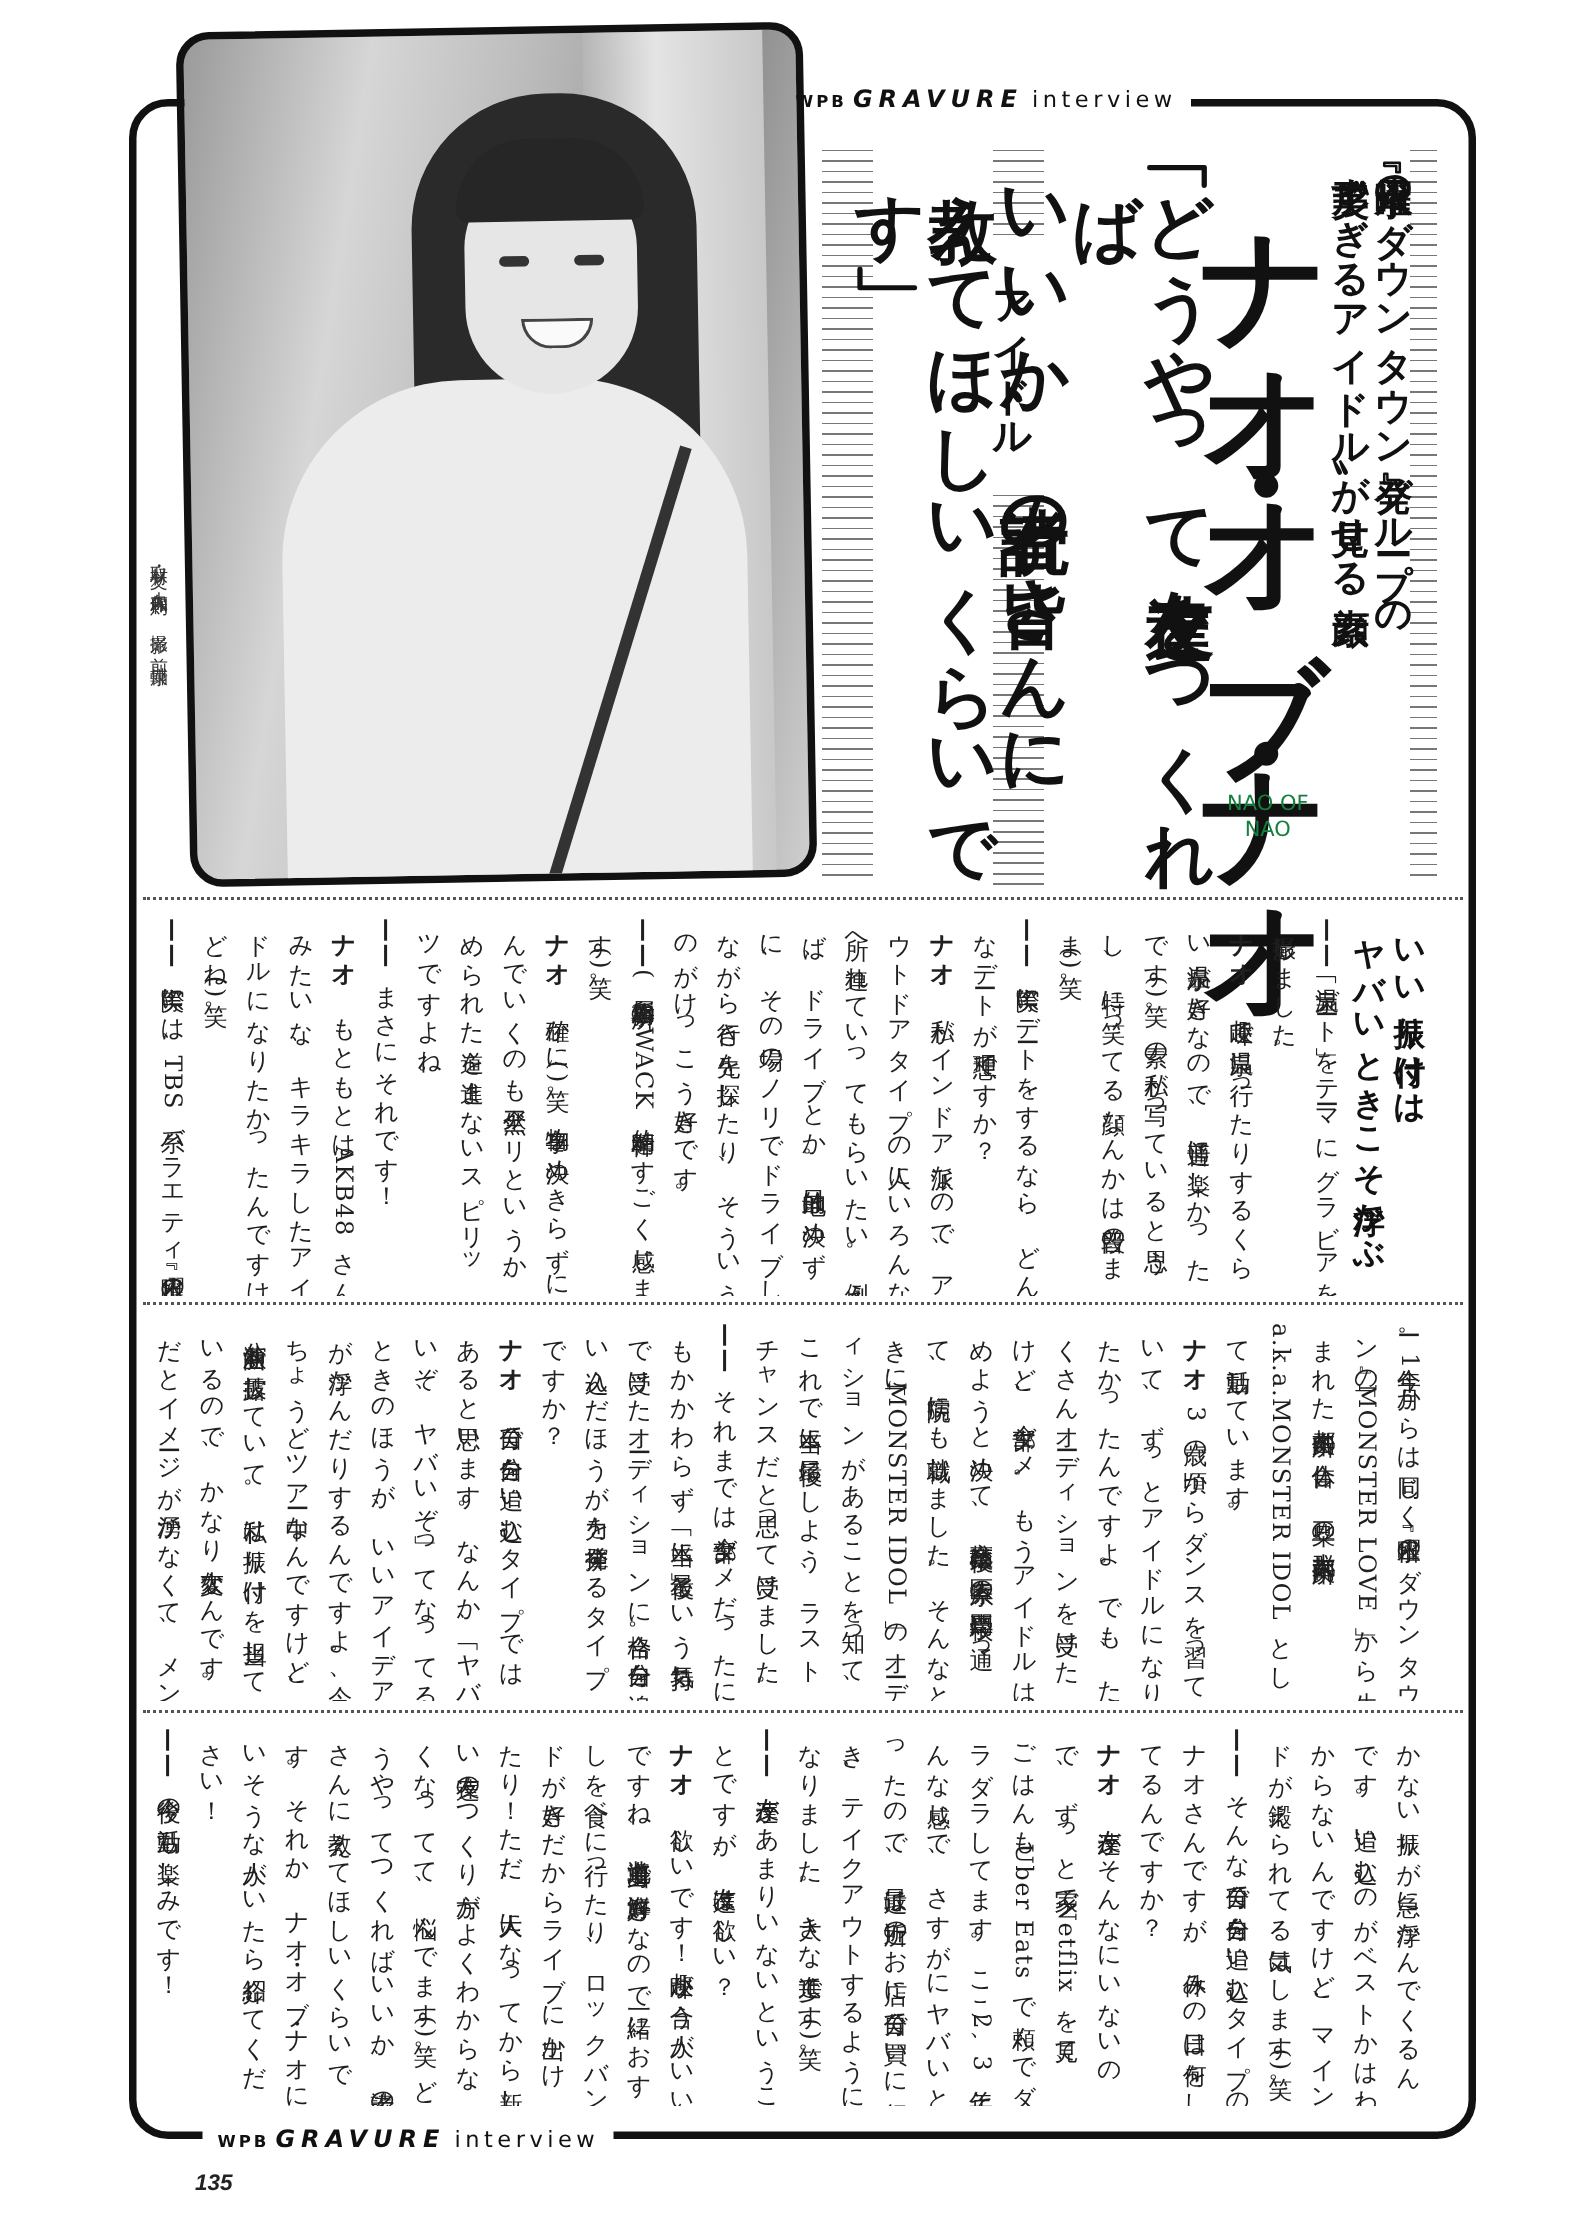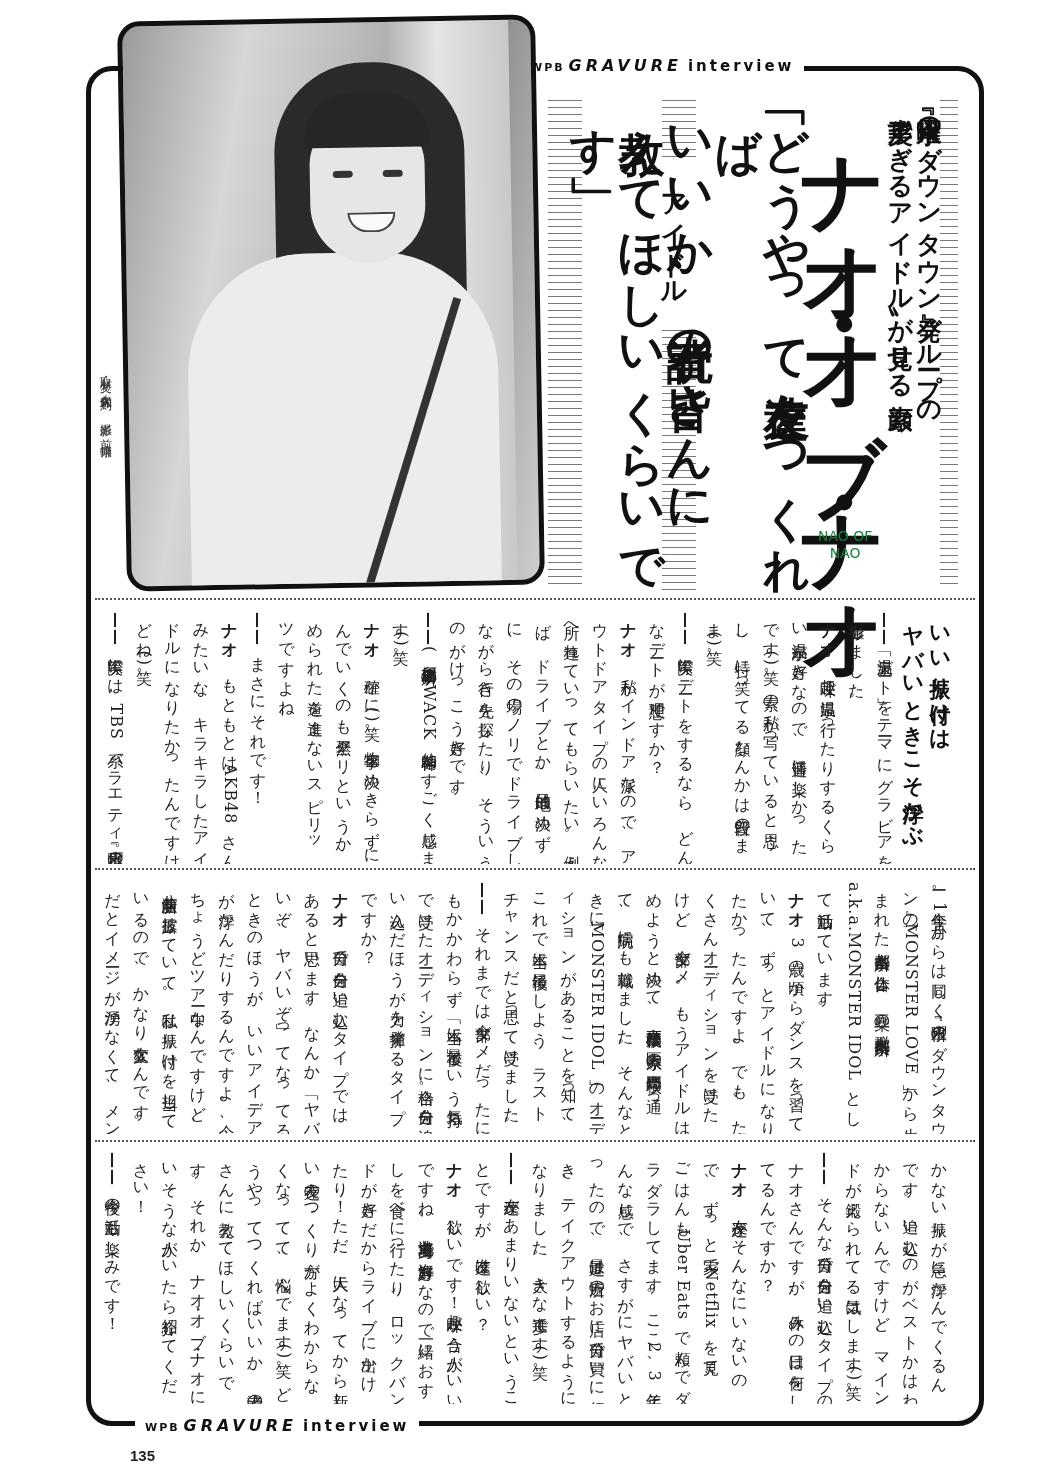"interview" .strap .intv { font-weight: bold -> normal }
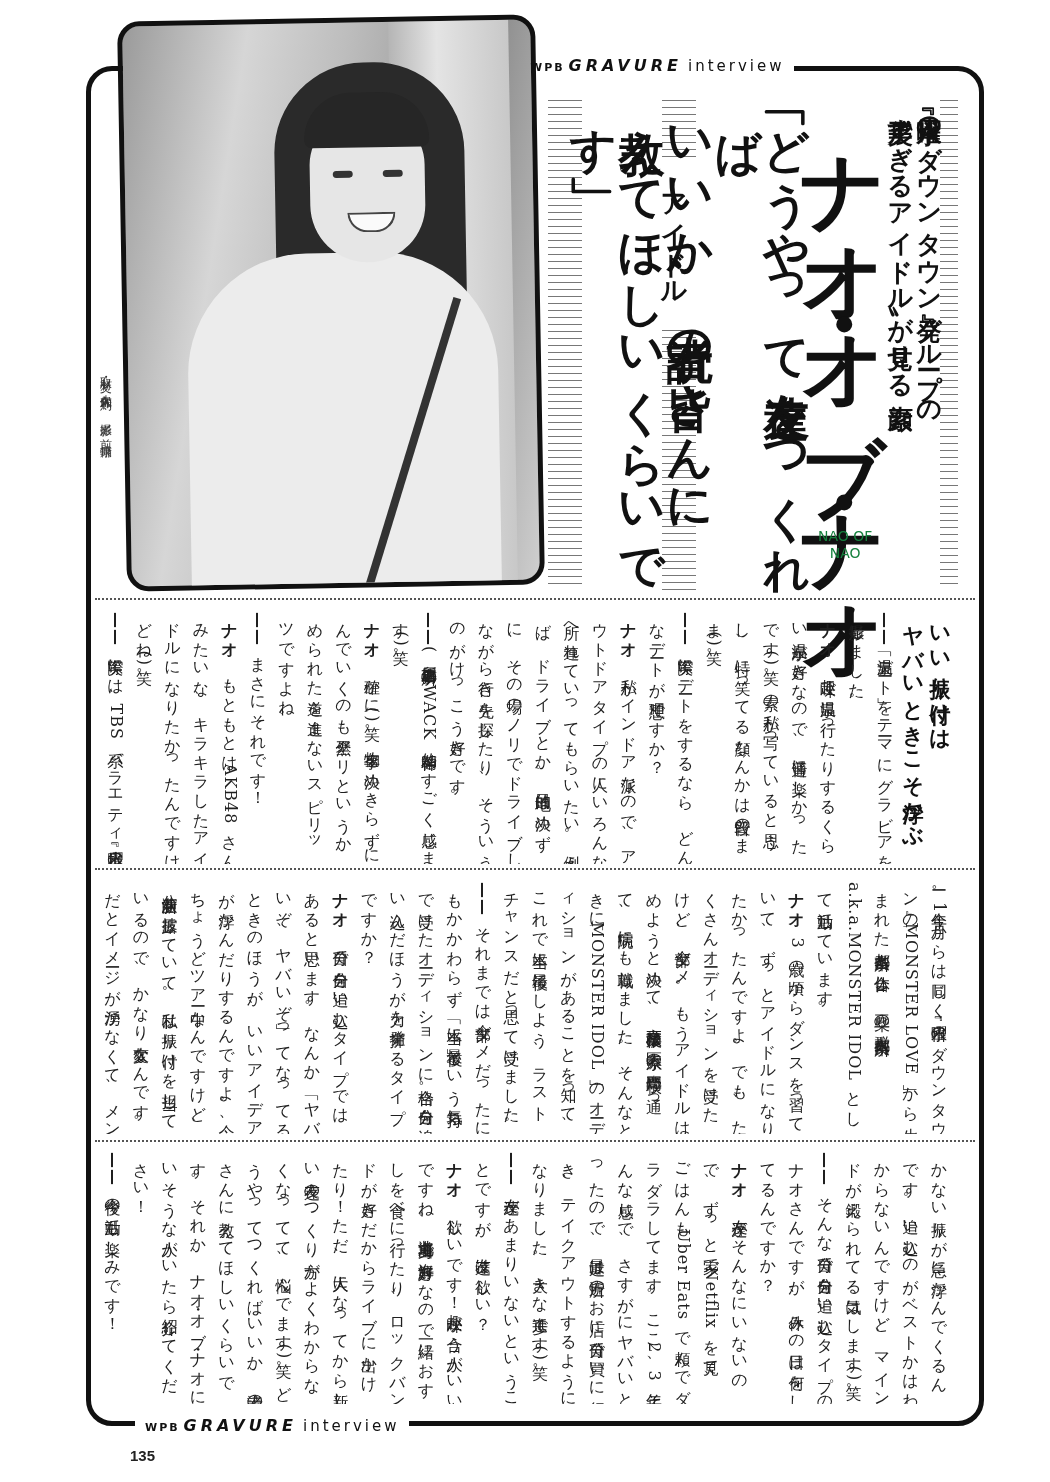"135" .pagenum { font-style: none -> italic }
